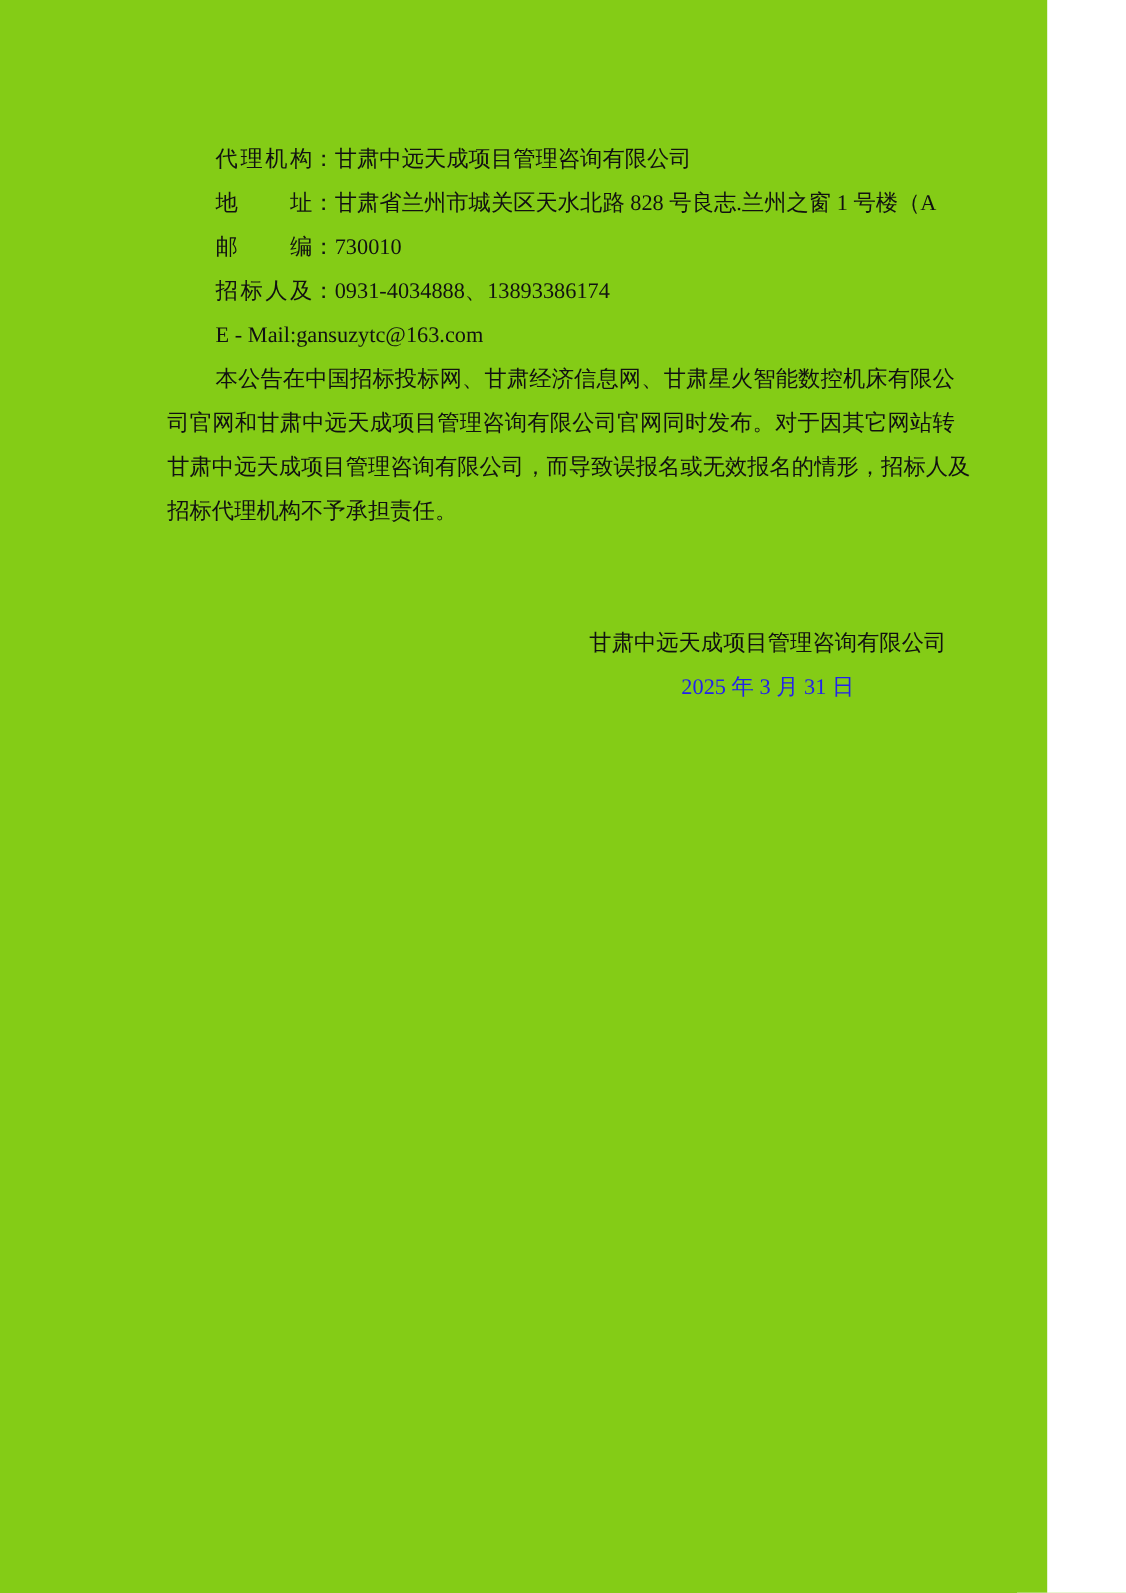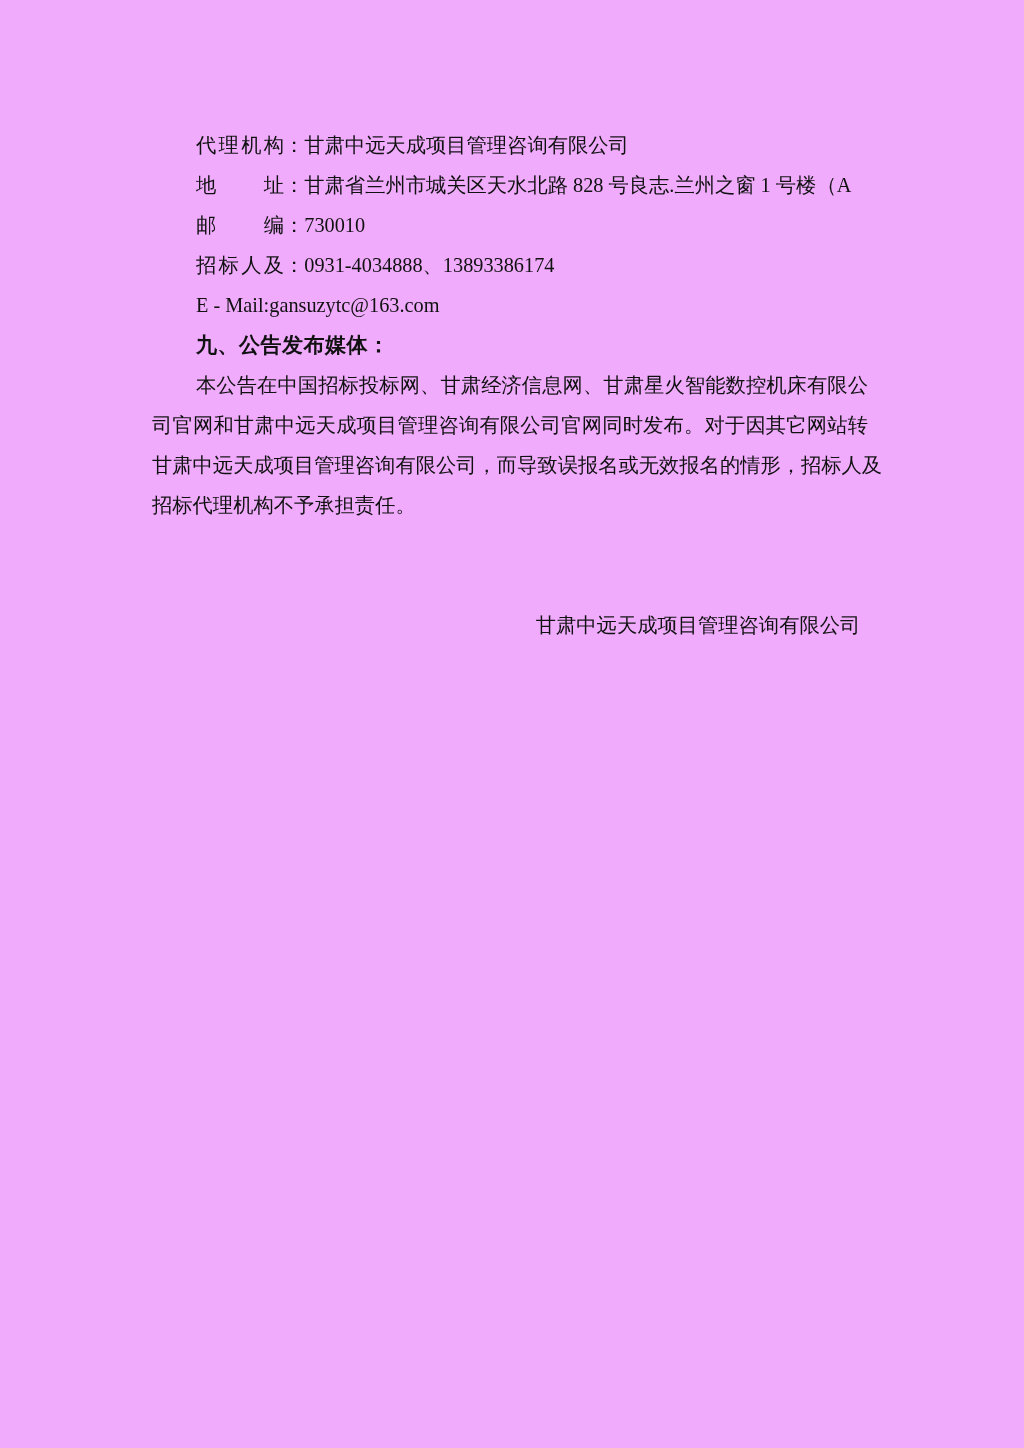"代理机构：甘肃中远天成项目管理咨询有限公司" .page { background: #f0abfc -> #84cc16; width: 1024px -> 952px }
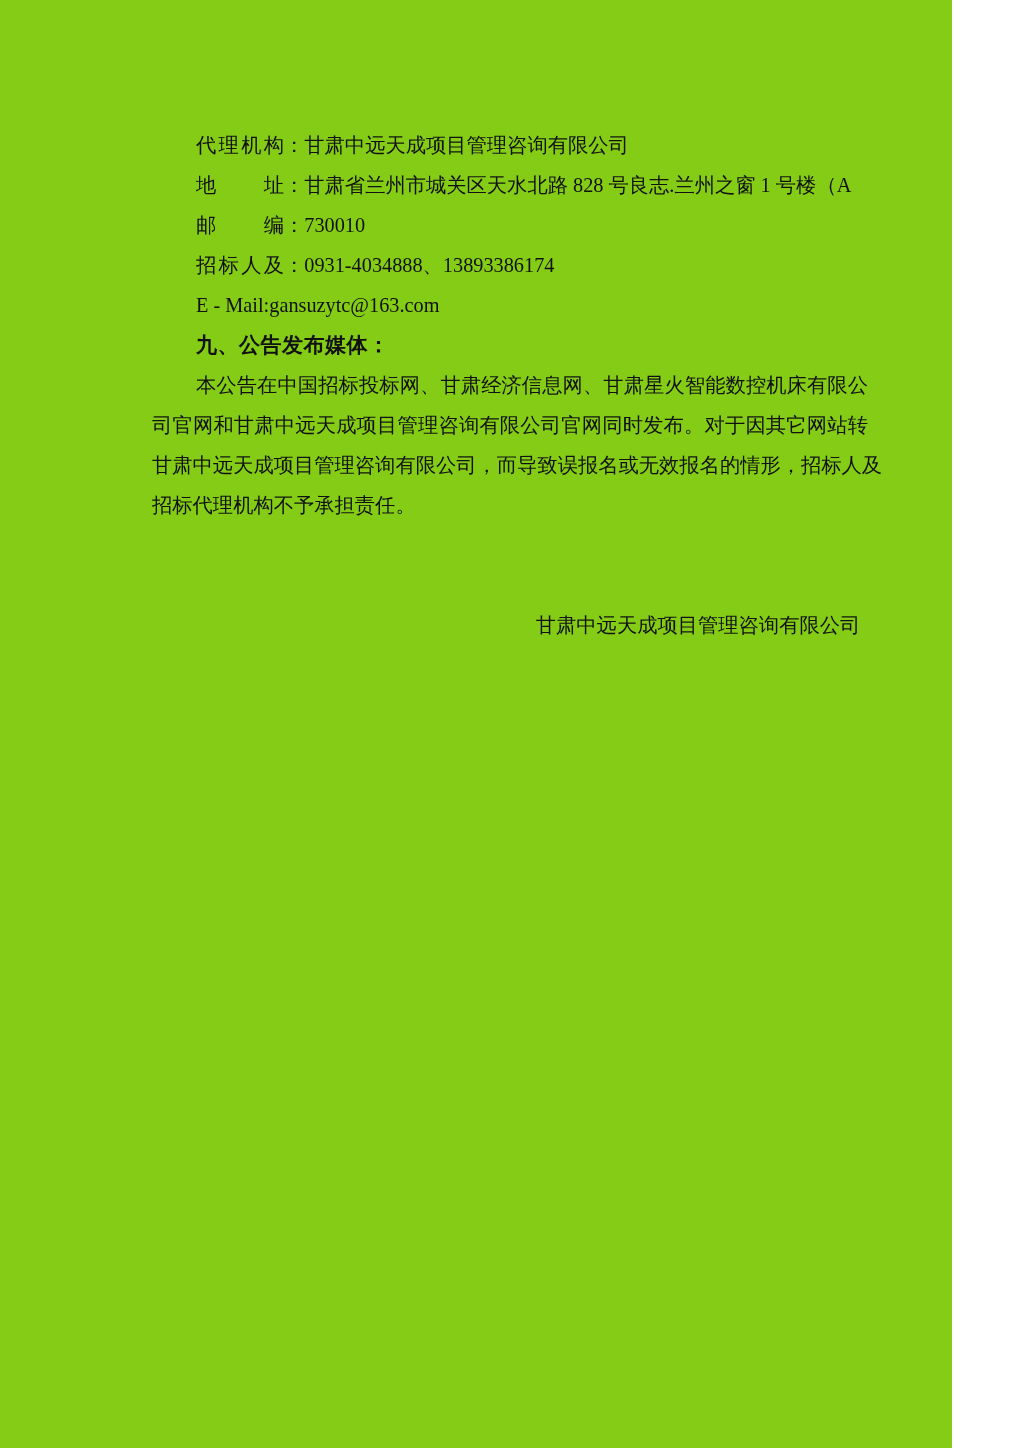"九、公告发布媒体：" div.line { html: <div>九、公告发布媒体：</div> -> none }
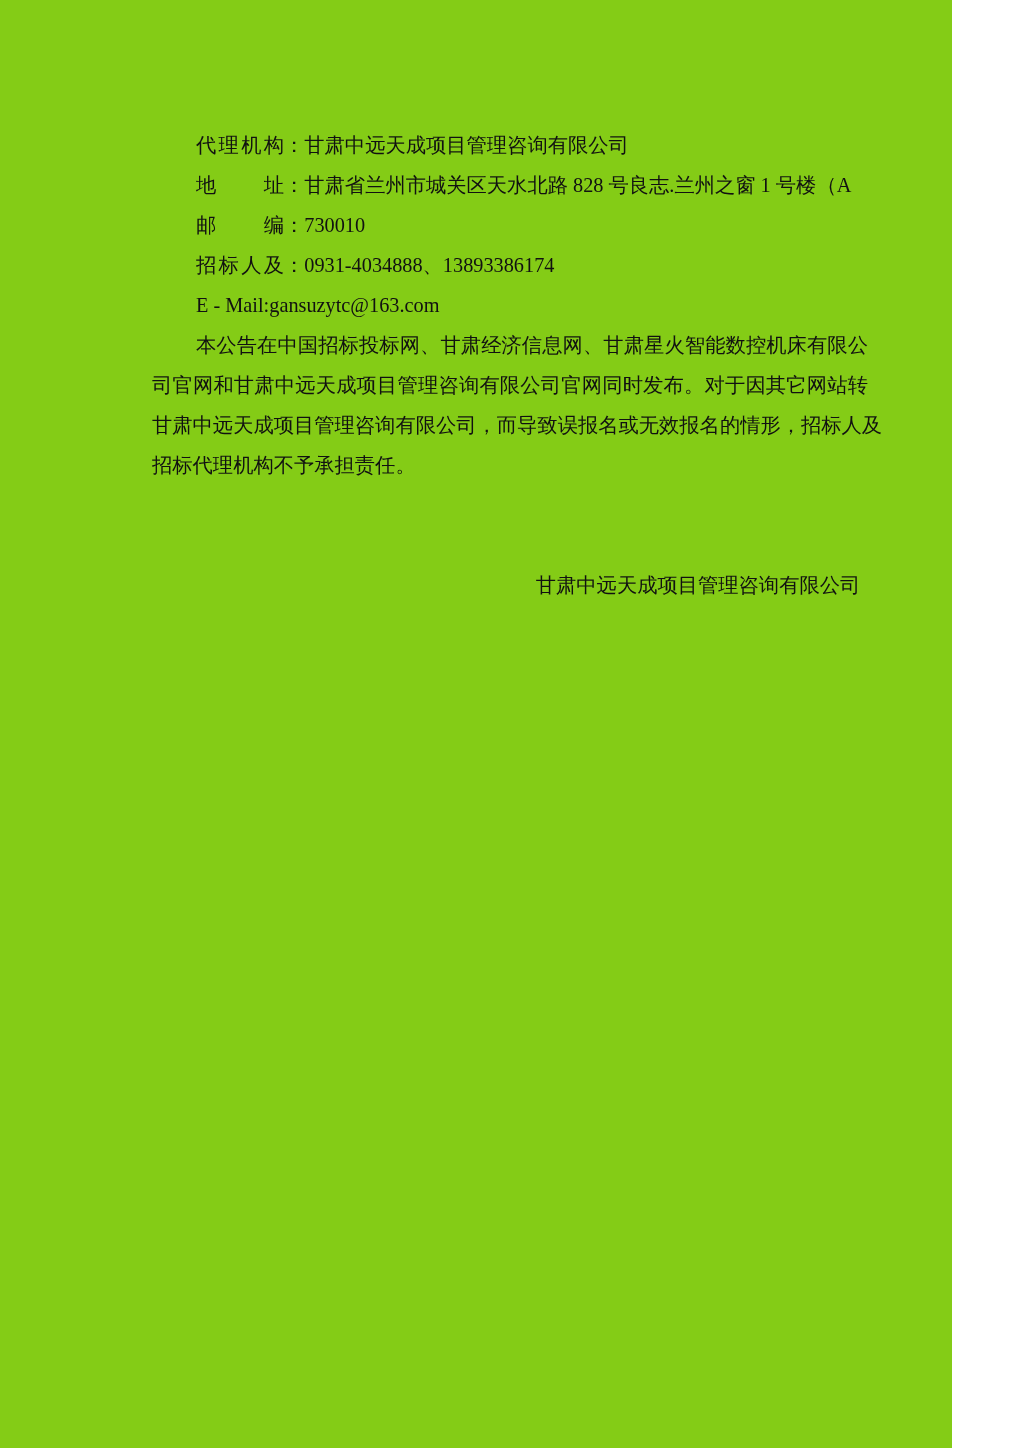"2025 年 3 月 31" div.line { html: none -> <div>2025 年 3 月 31 日</div> }
